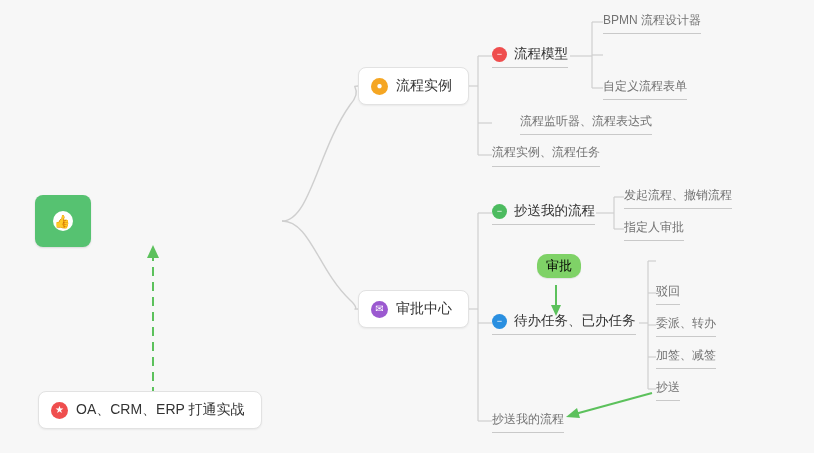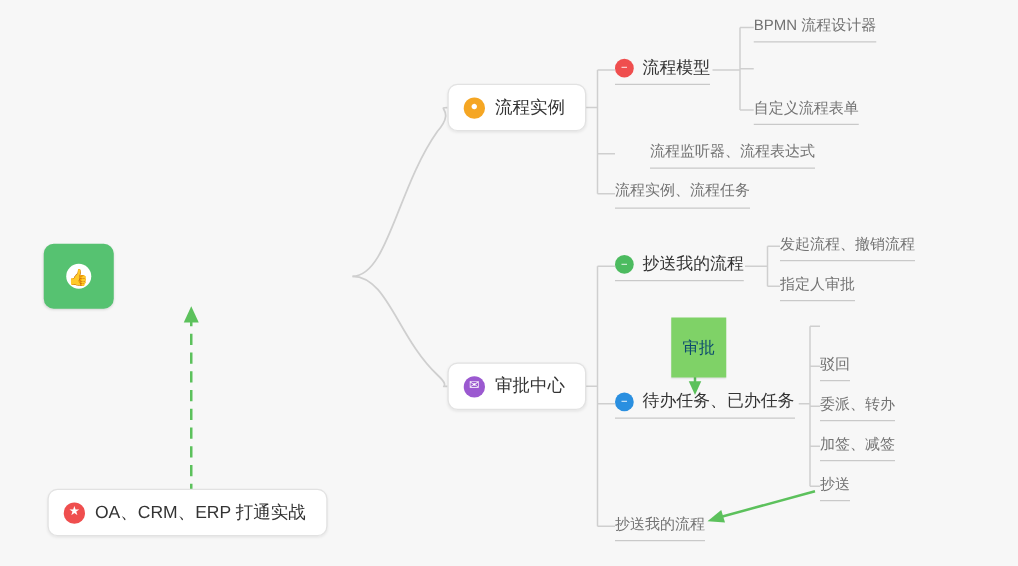"审批" .tag { border-radius: 0 -> 10px; color: #0c4a6e -> #000000; padding: 16px 9px -> 4px 9px }
